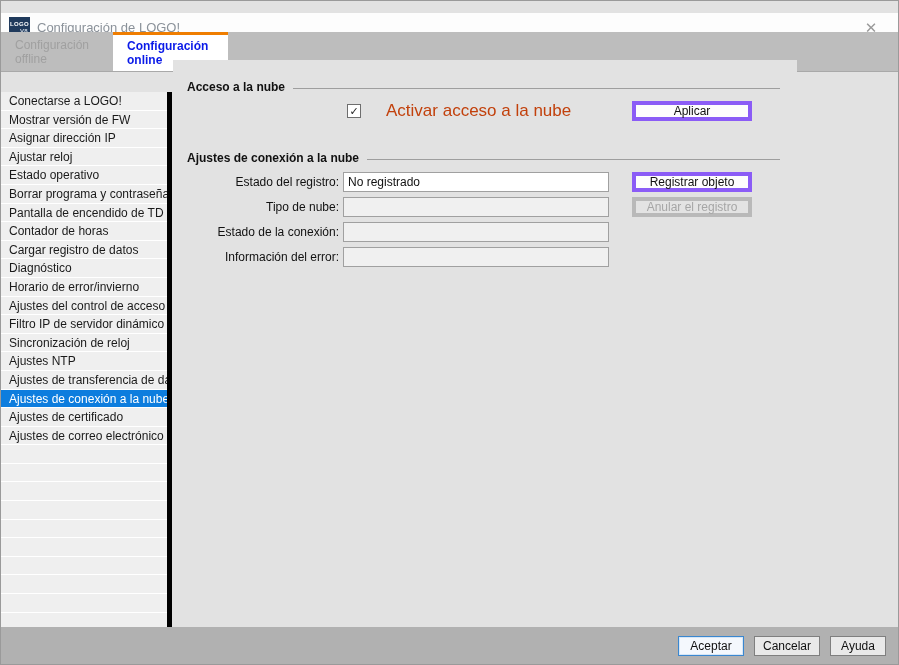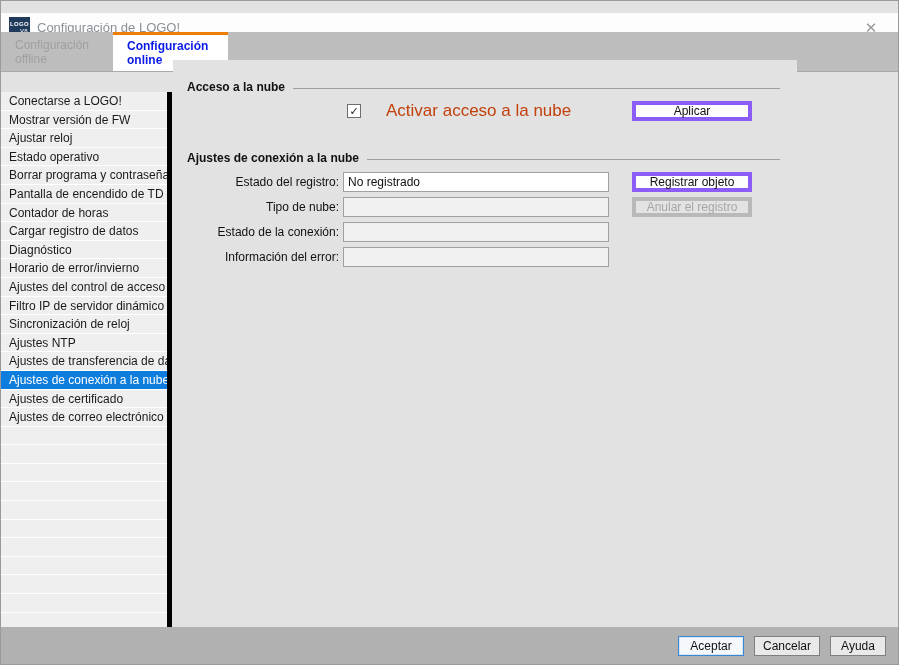"Asignar dirección IP" div.side-item { html: none -> <div>Asignar dirección IP</div> }
